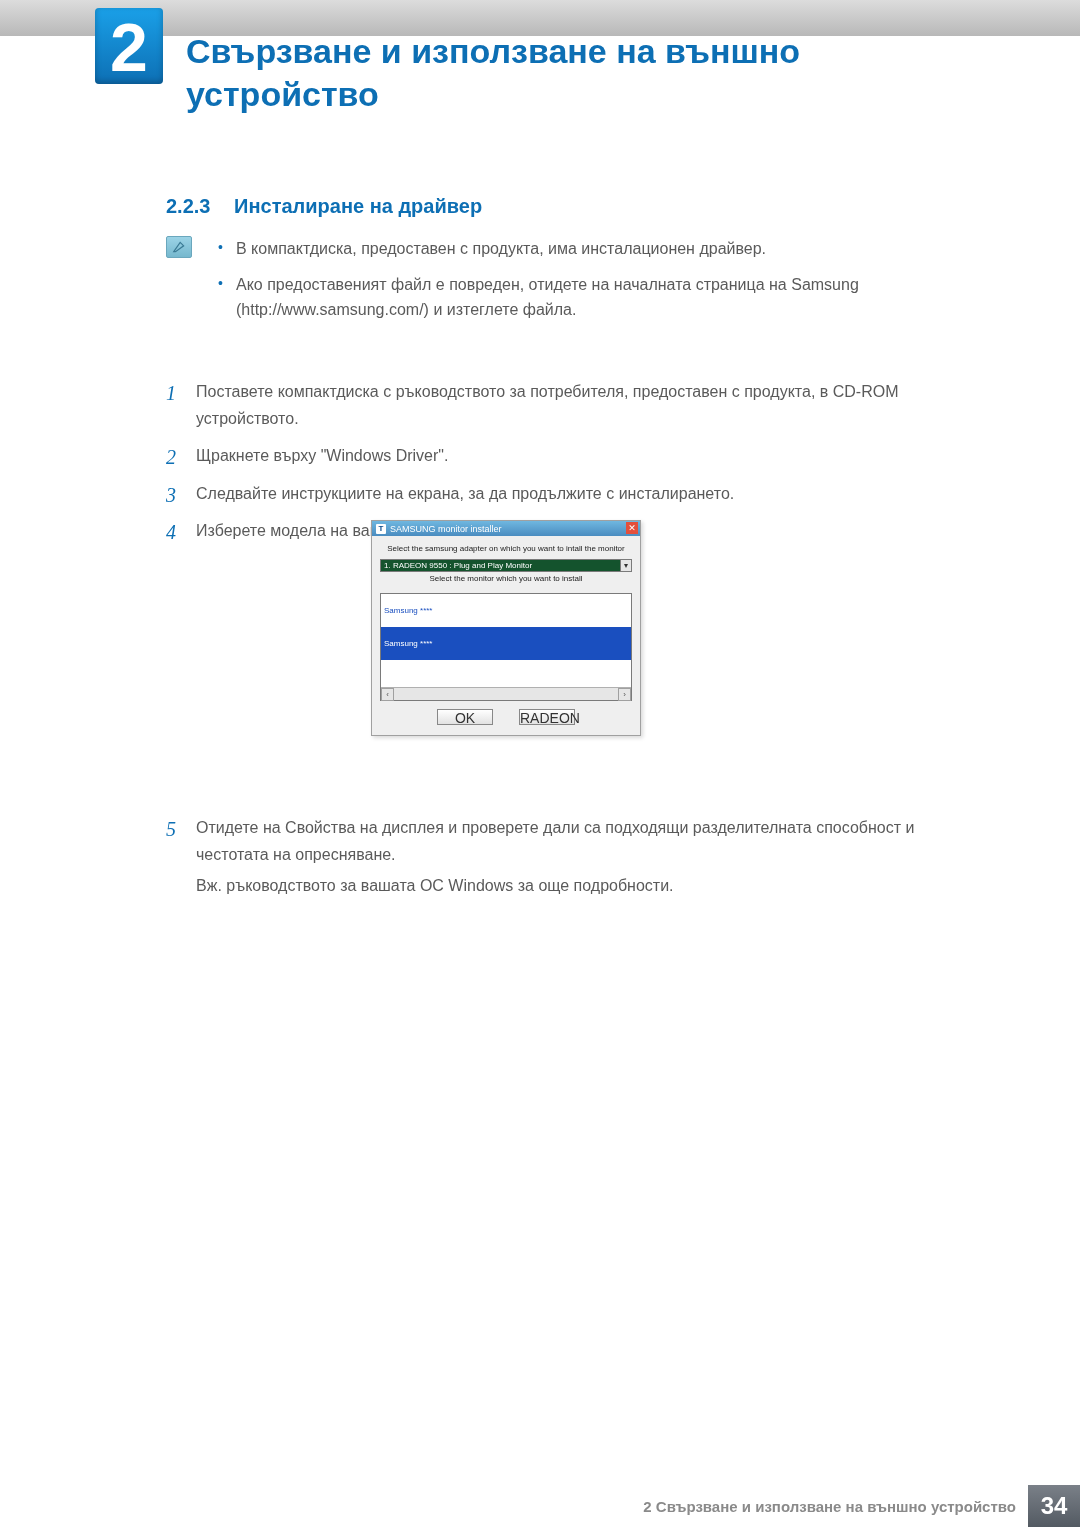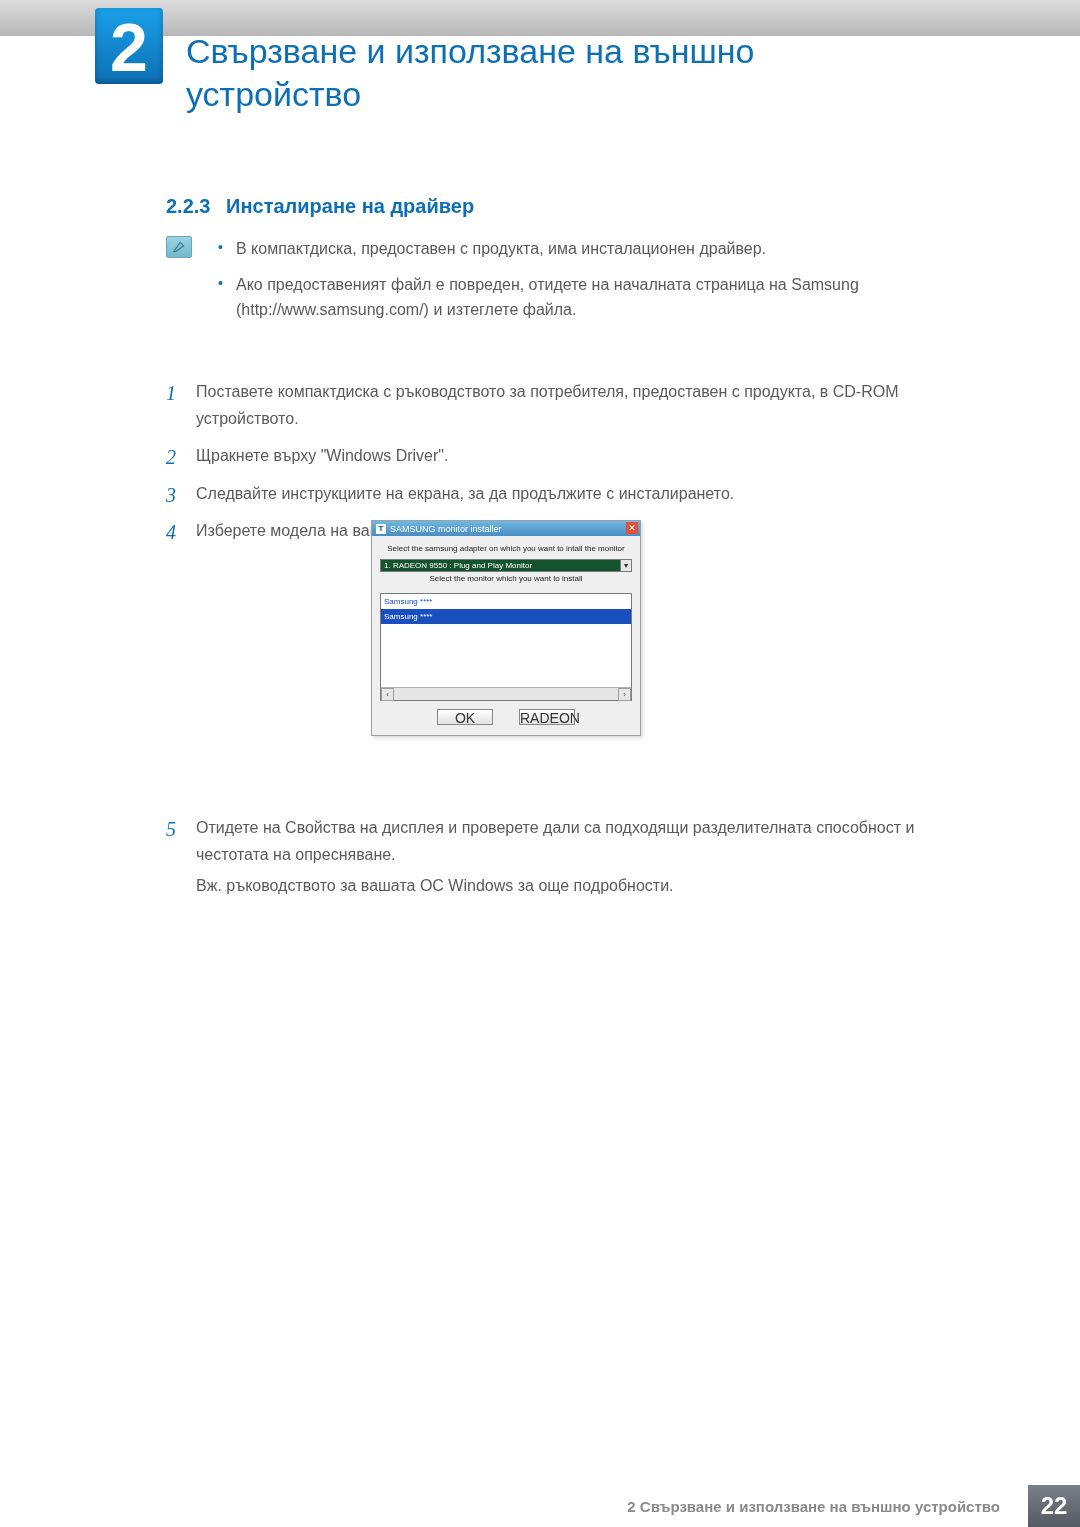"Свързване и използване на външно" .chapter-title { font-weight: 400 -> 700 }
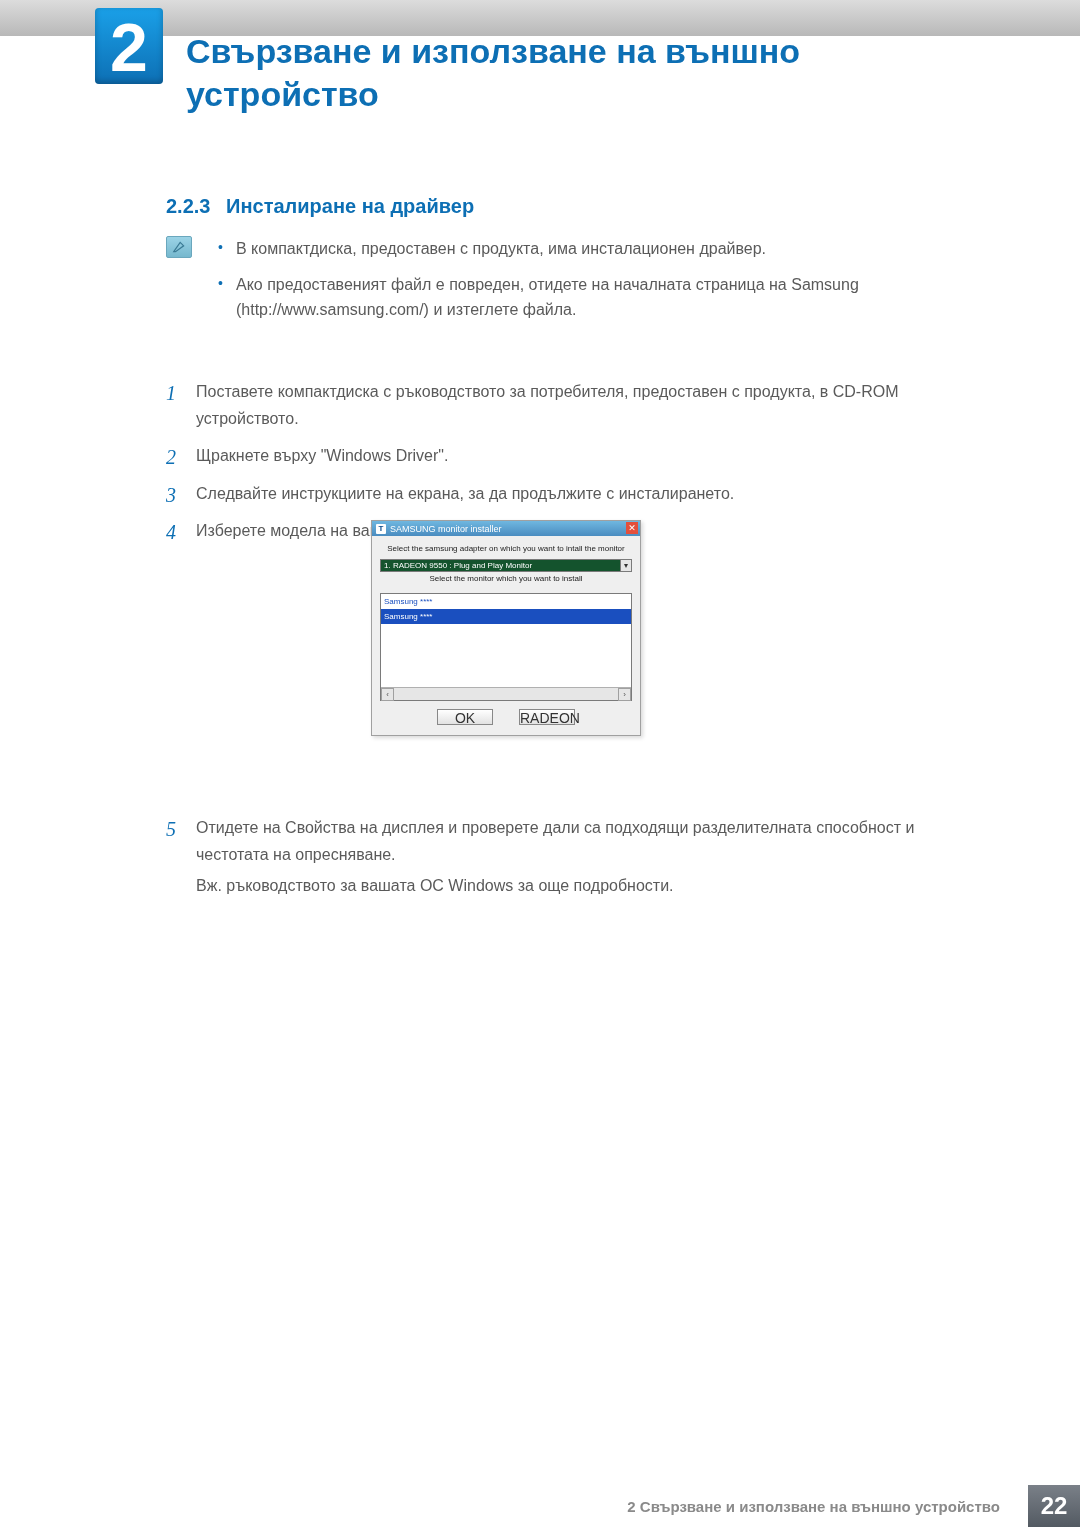"2.2.3" .section-heading .secnum { margin-right: 10px -> 18px }
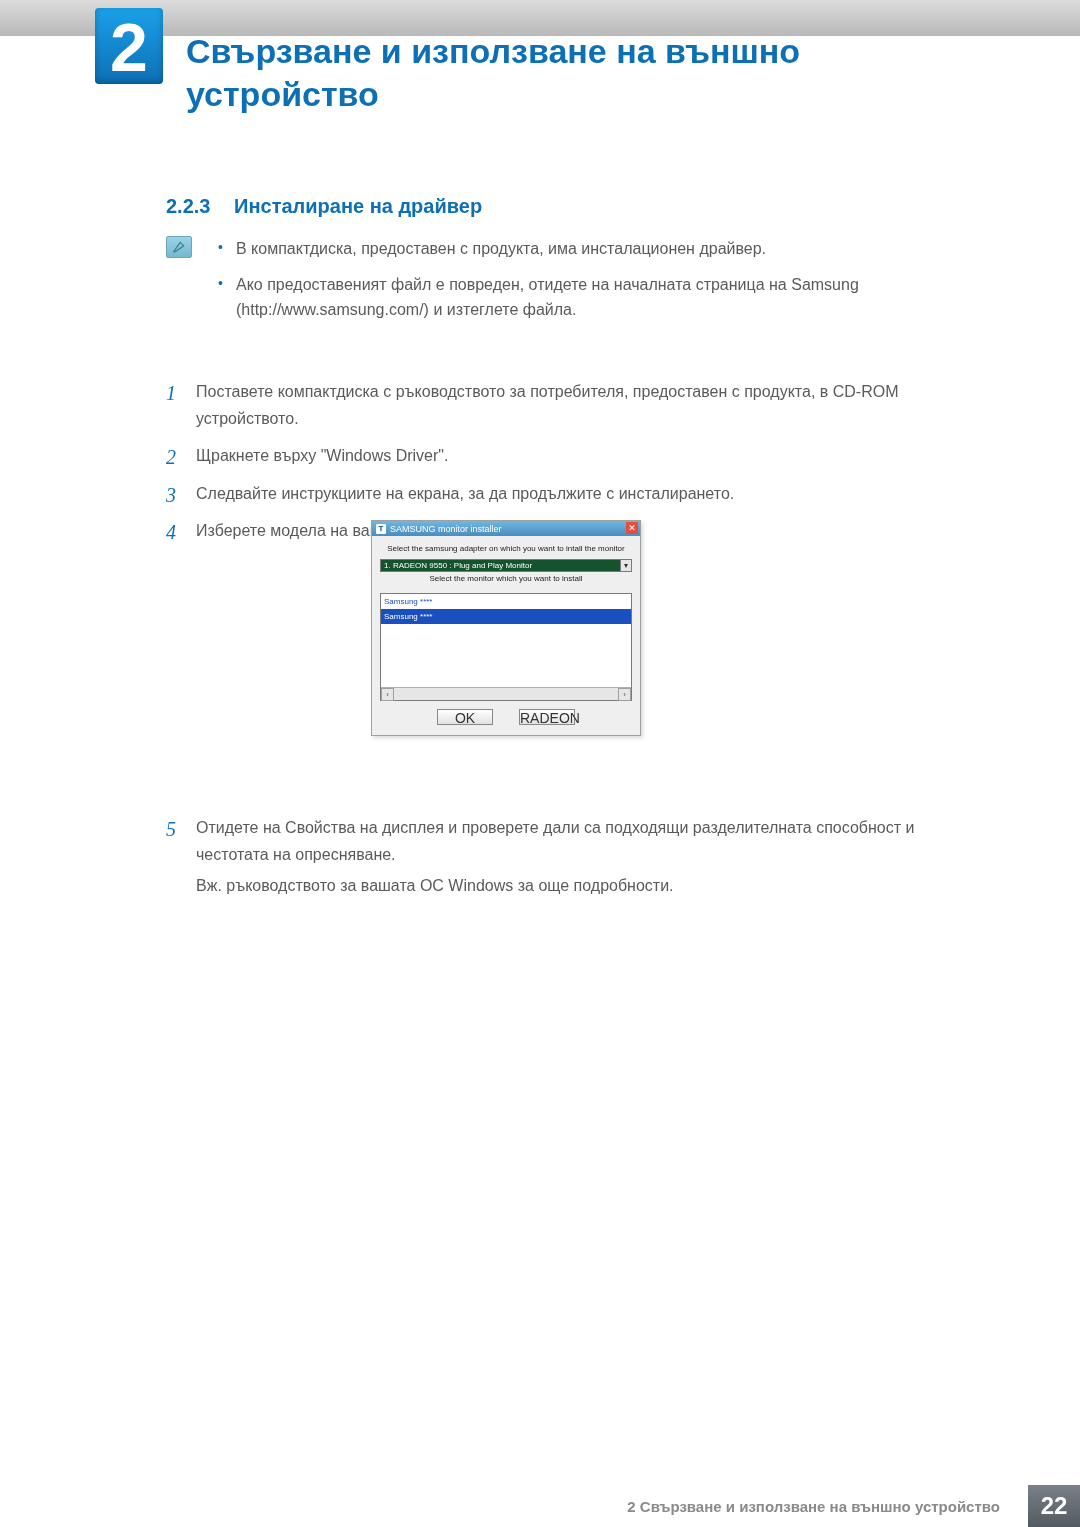"Samsung ****" .monitor-list .mitem { padding: 3px 3px -> 12px 3px }
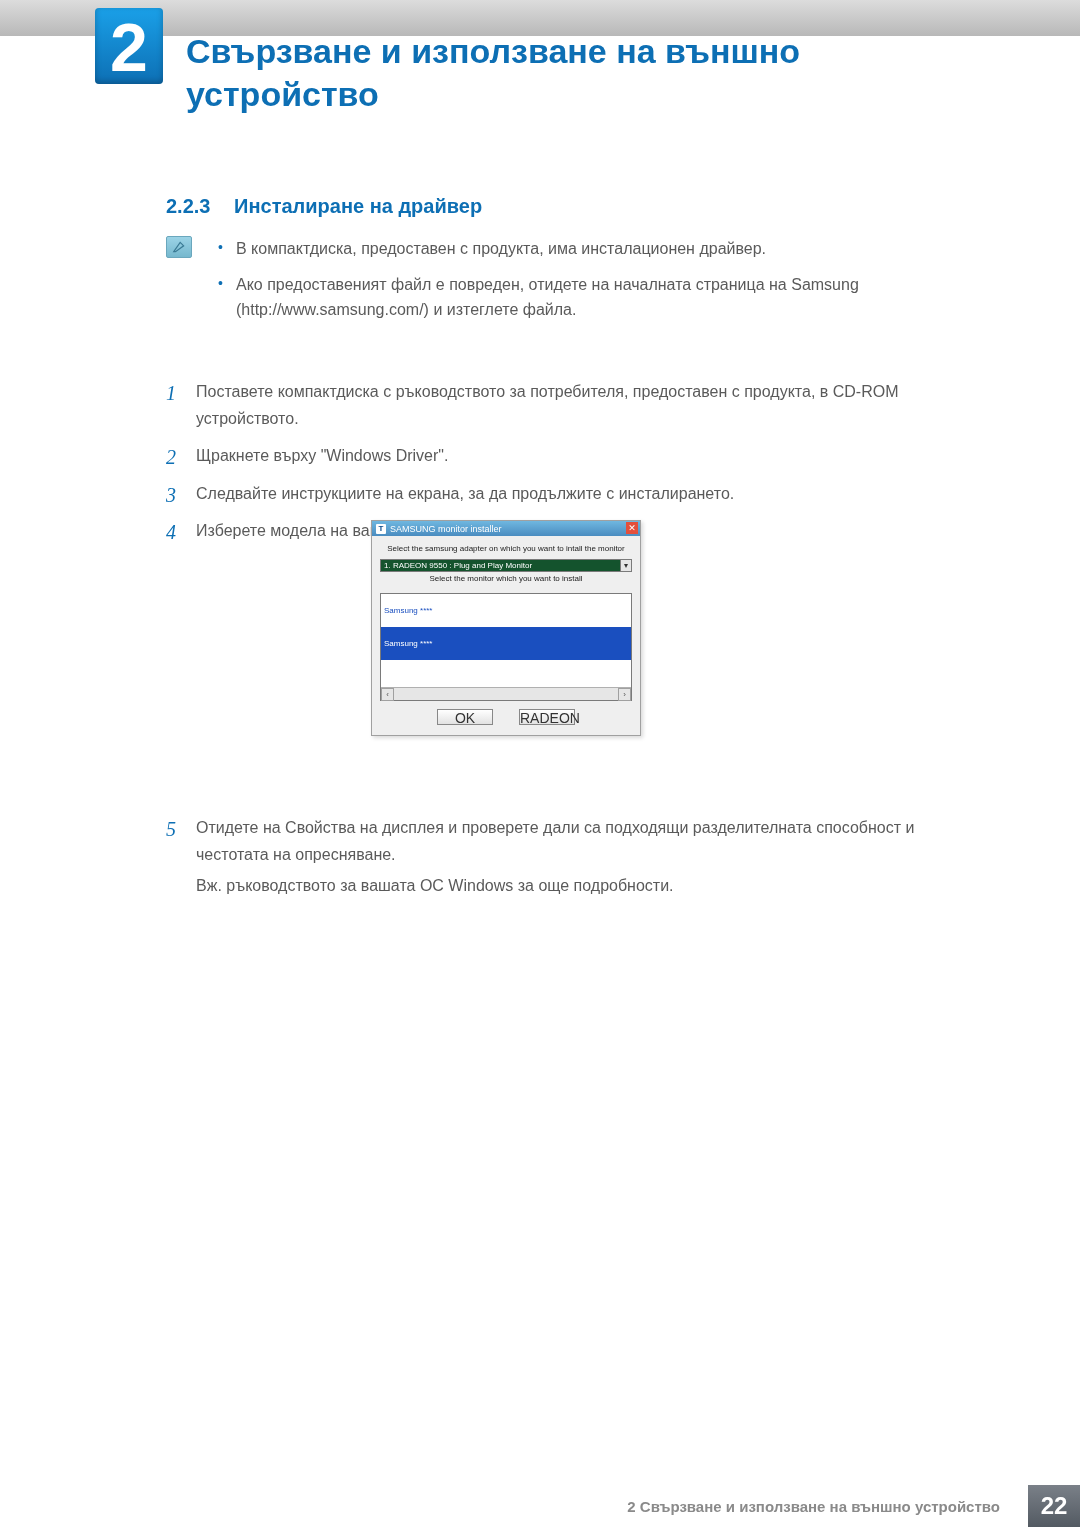"2 Свързване и използване на" .footer { gap: 16px -> none }
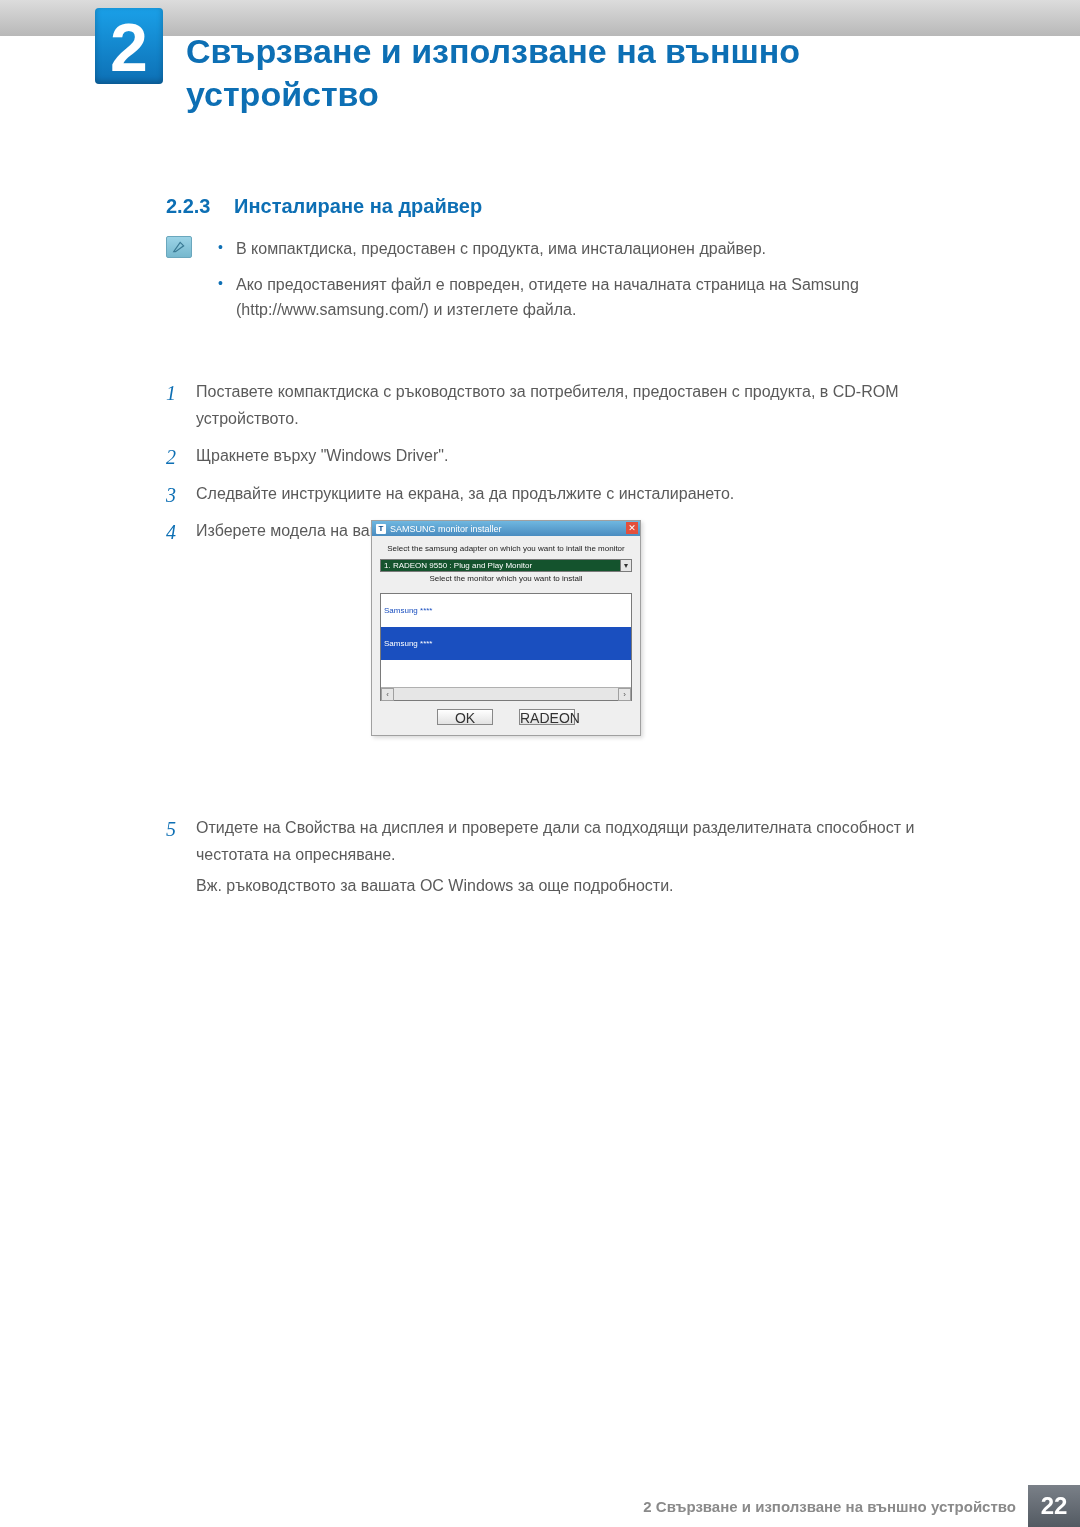"22" div.footer-page { text: 22 -> 34 }
